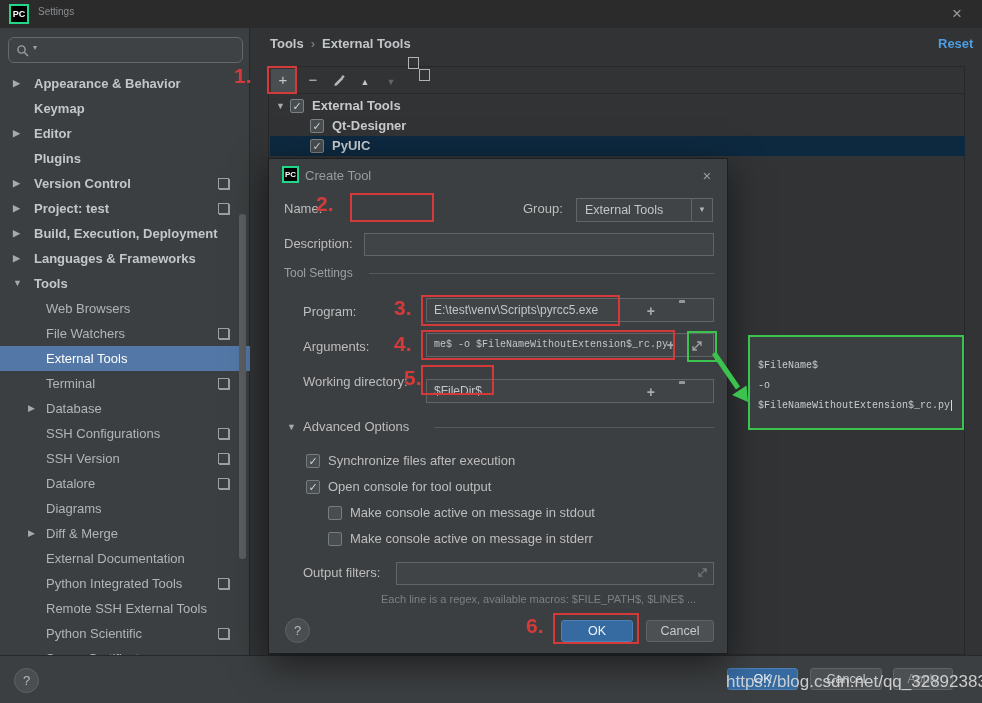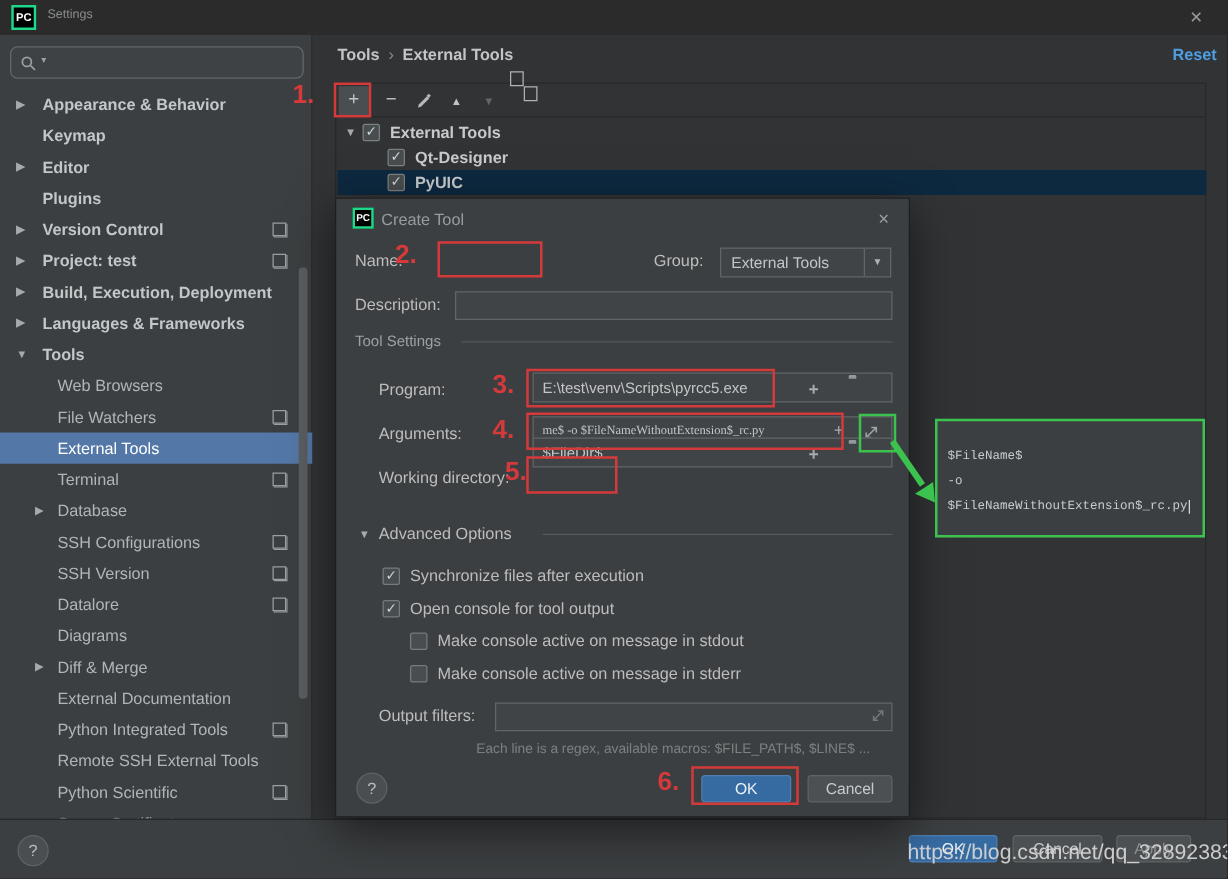"me$ -o $FileNameWithoutExtension$_rc.py" .fld.mono { font-family: Liberation Serif, serif -> Liberation Mono, monospace }
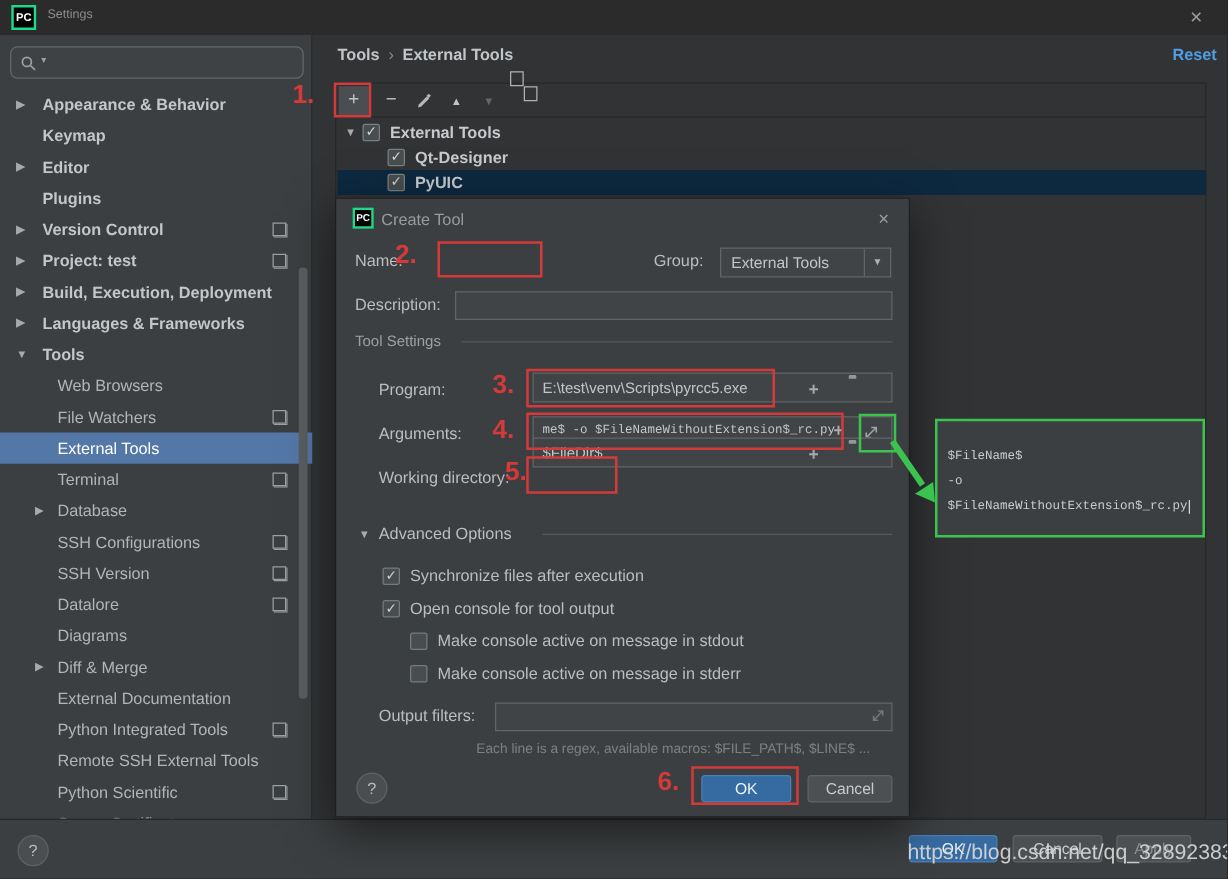"$FileDir$" div.fld { top: 191px -> 220px }
